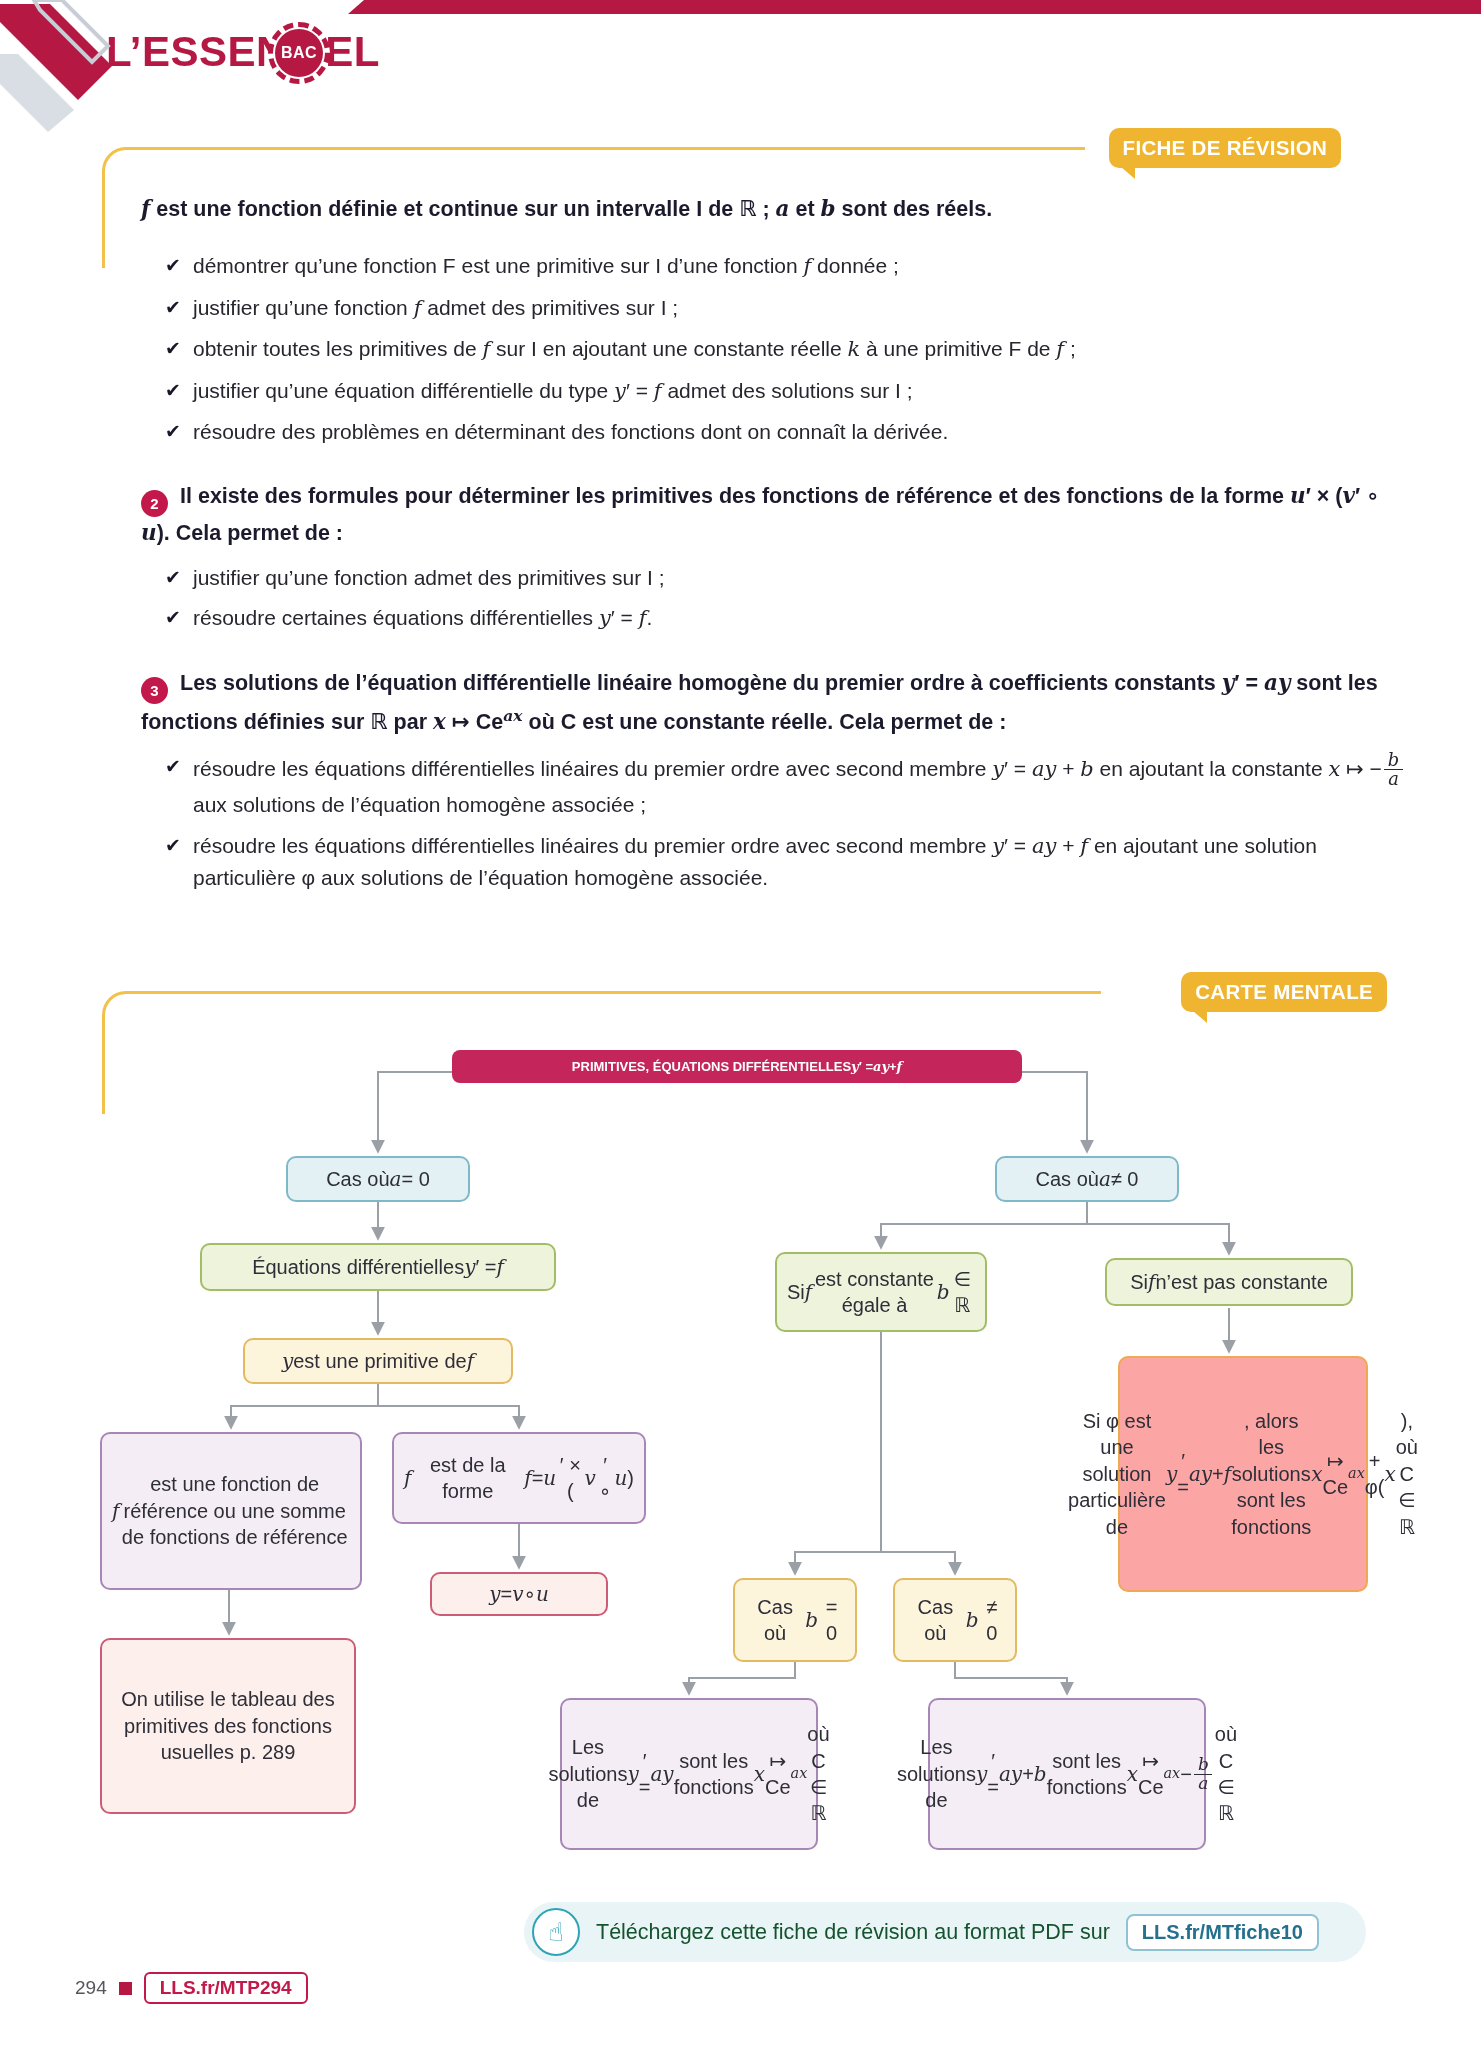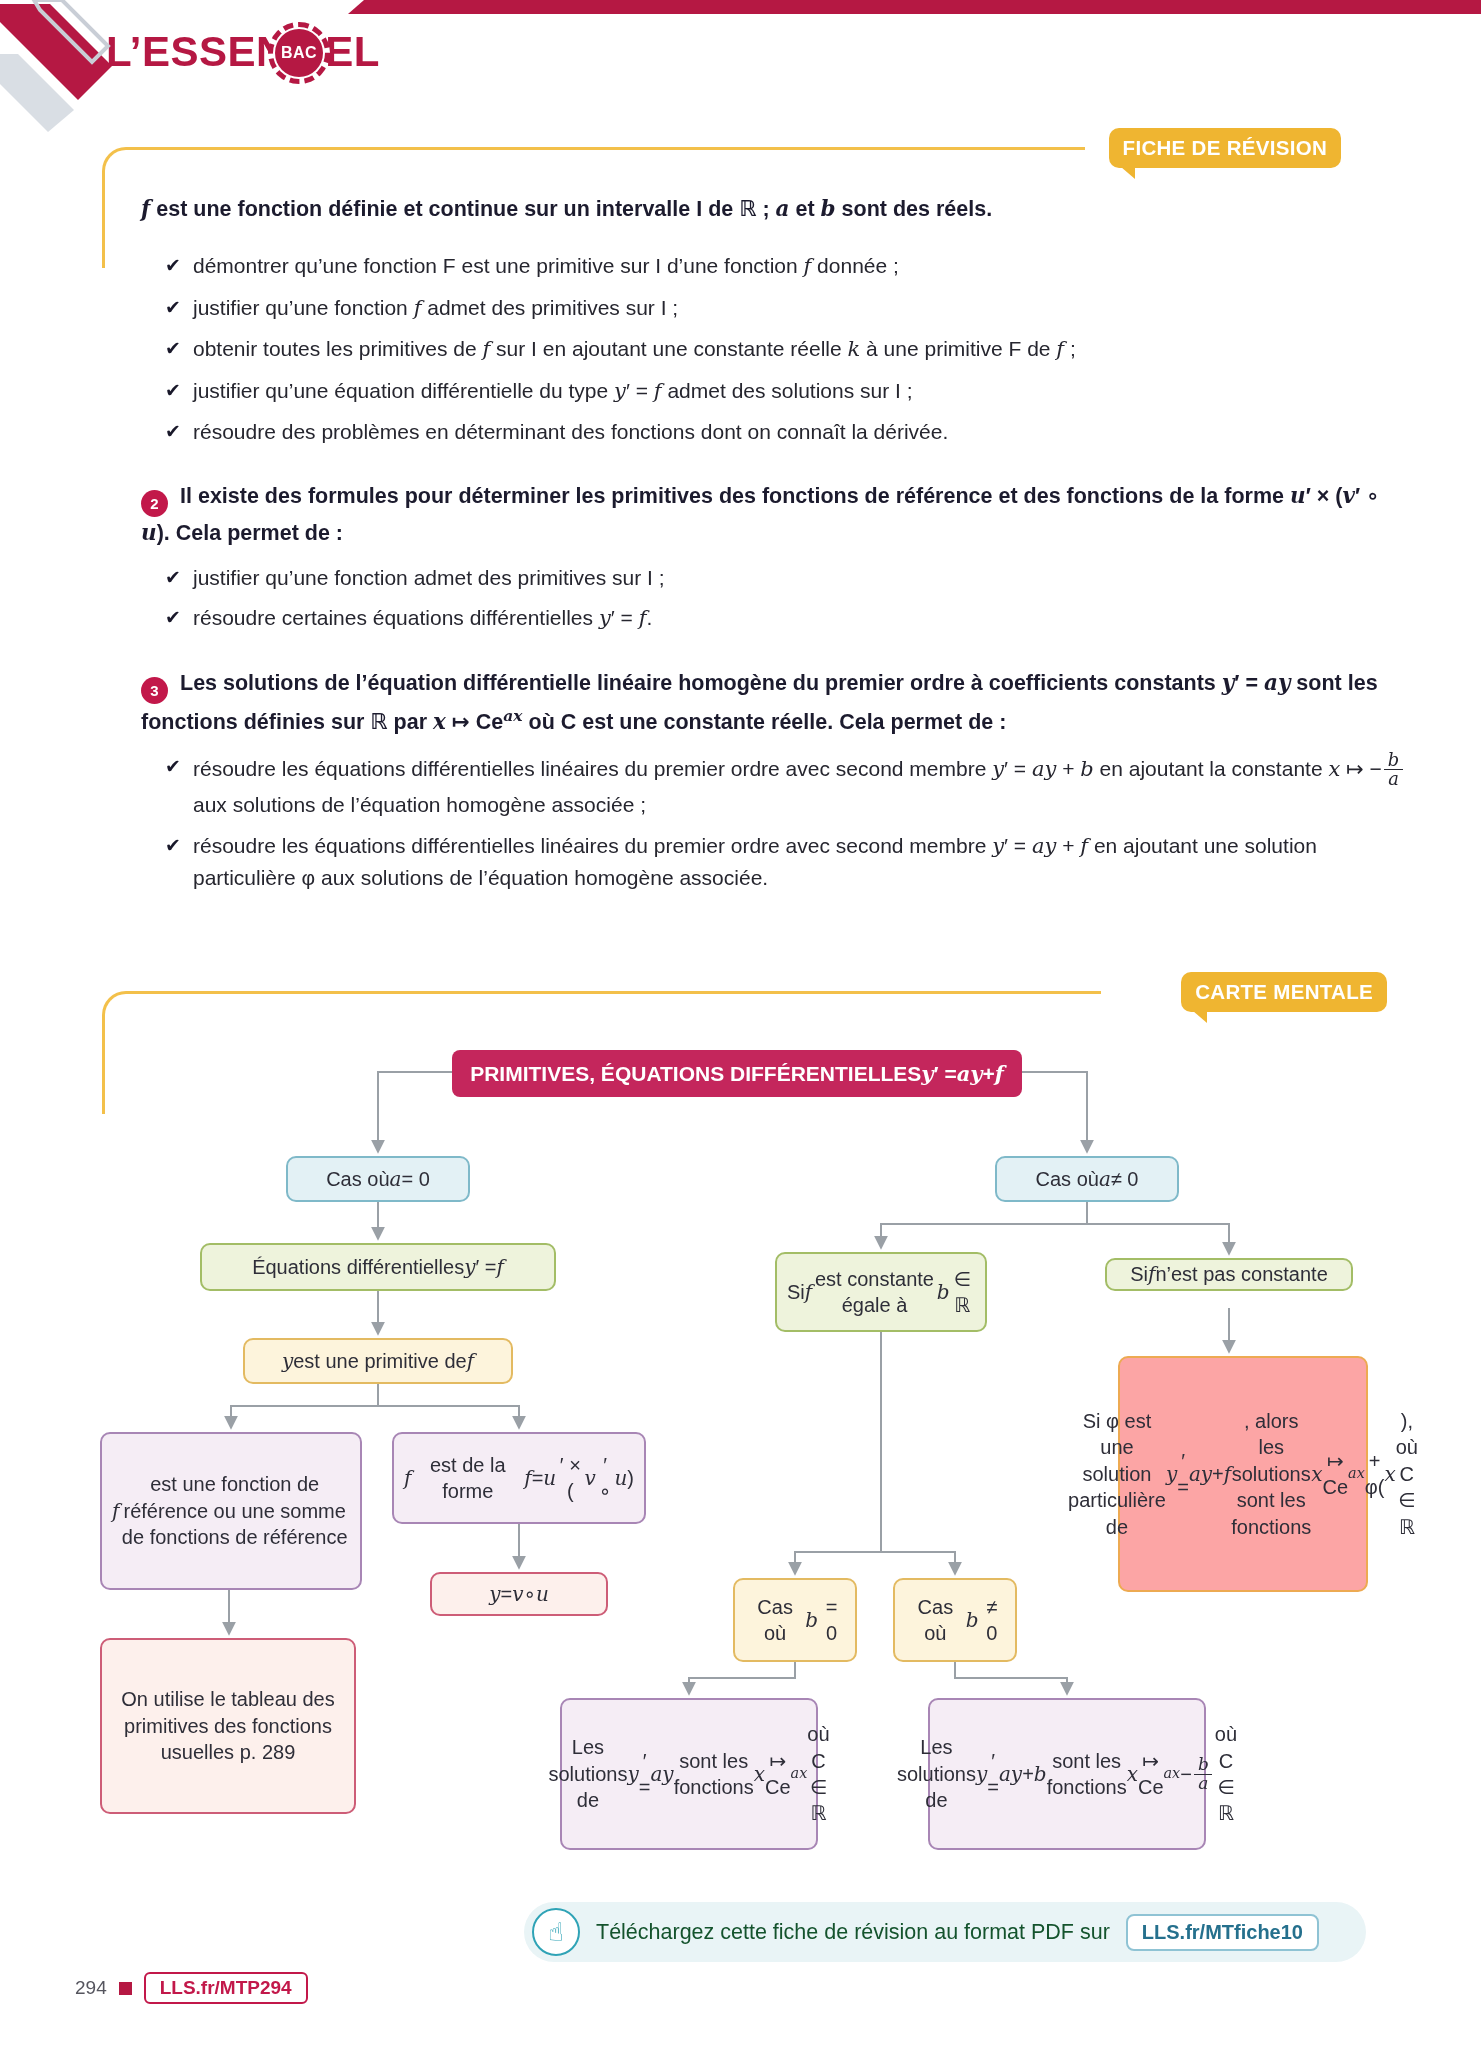"PRIMITIVES, ÉQUATIONS DIFFÉRENTIELLES ′" .n-root { font-size: 21px -> 13px; height: 47px -> 33px }
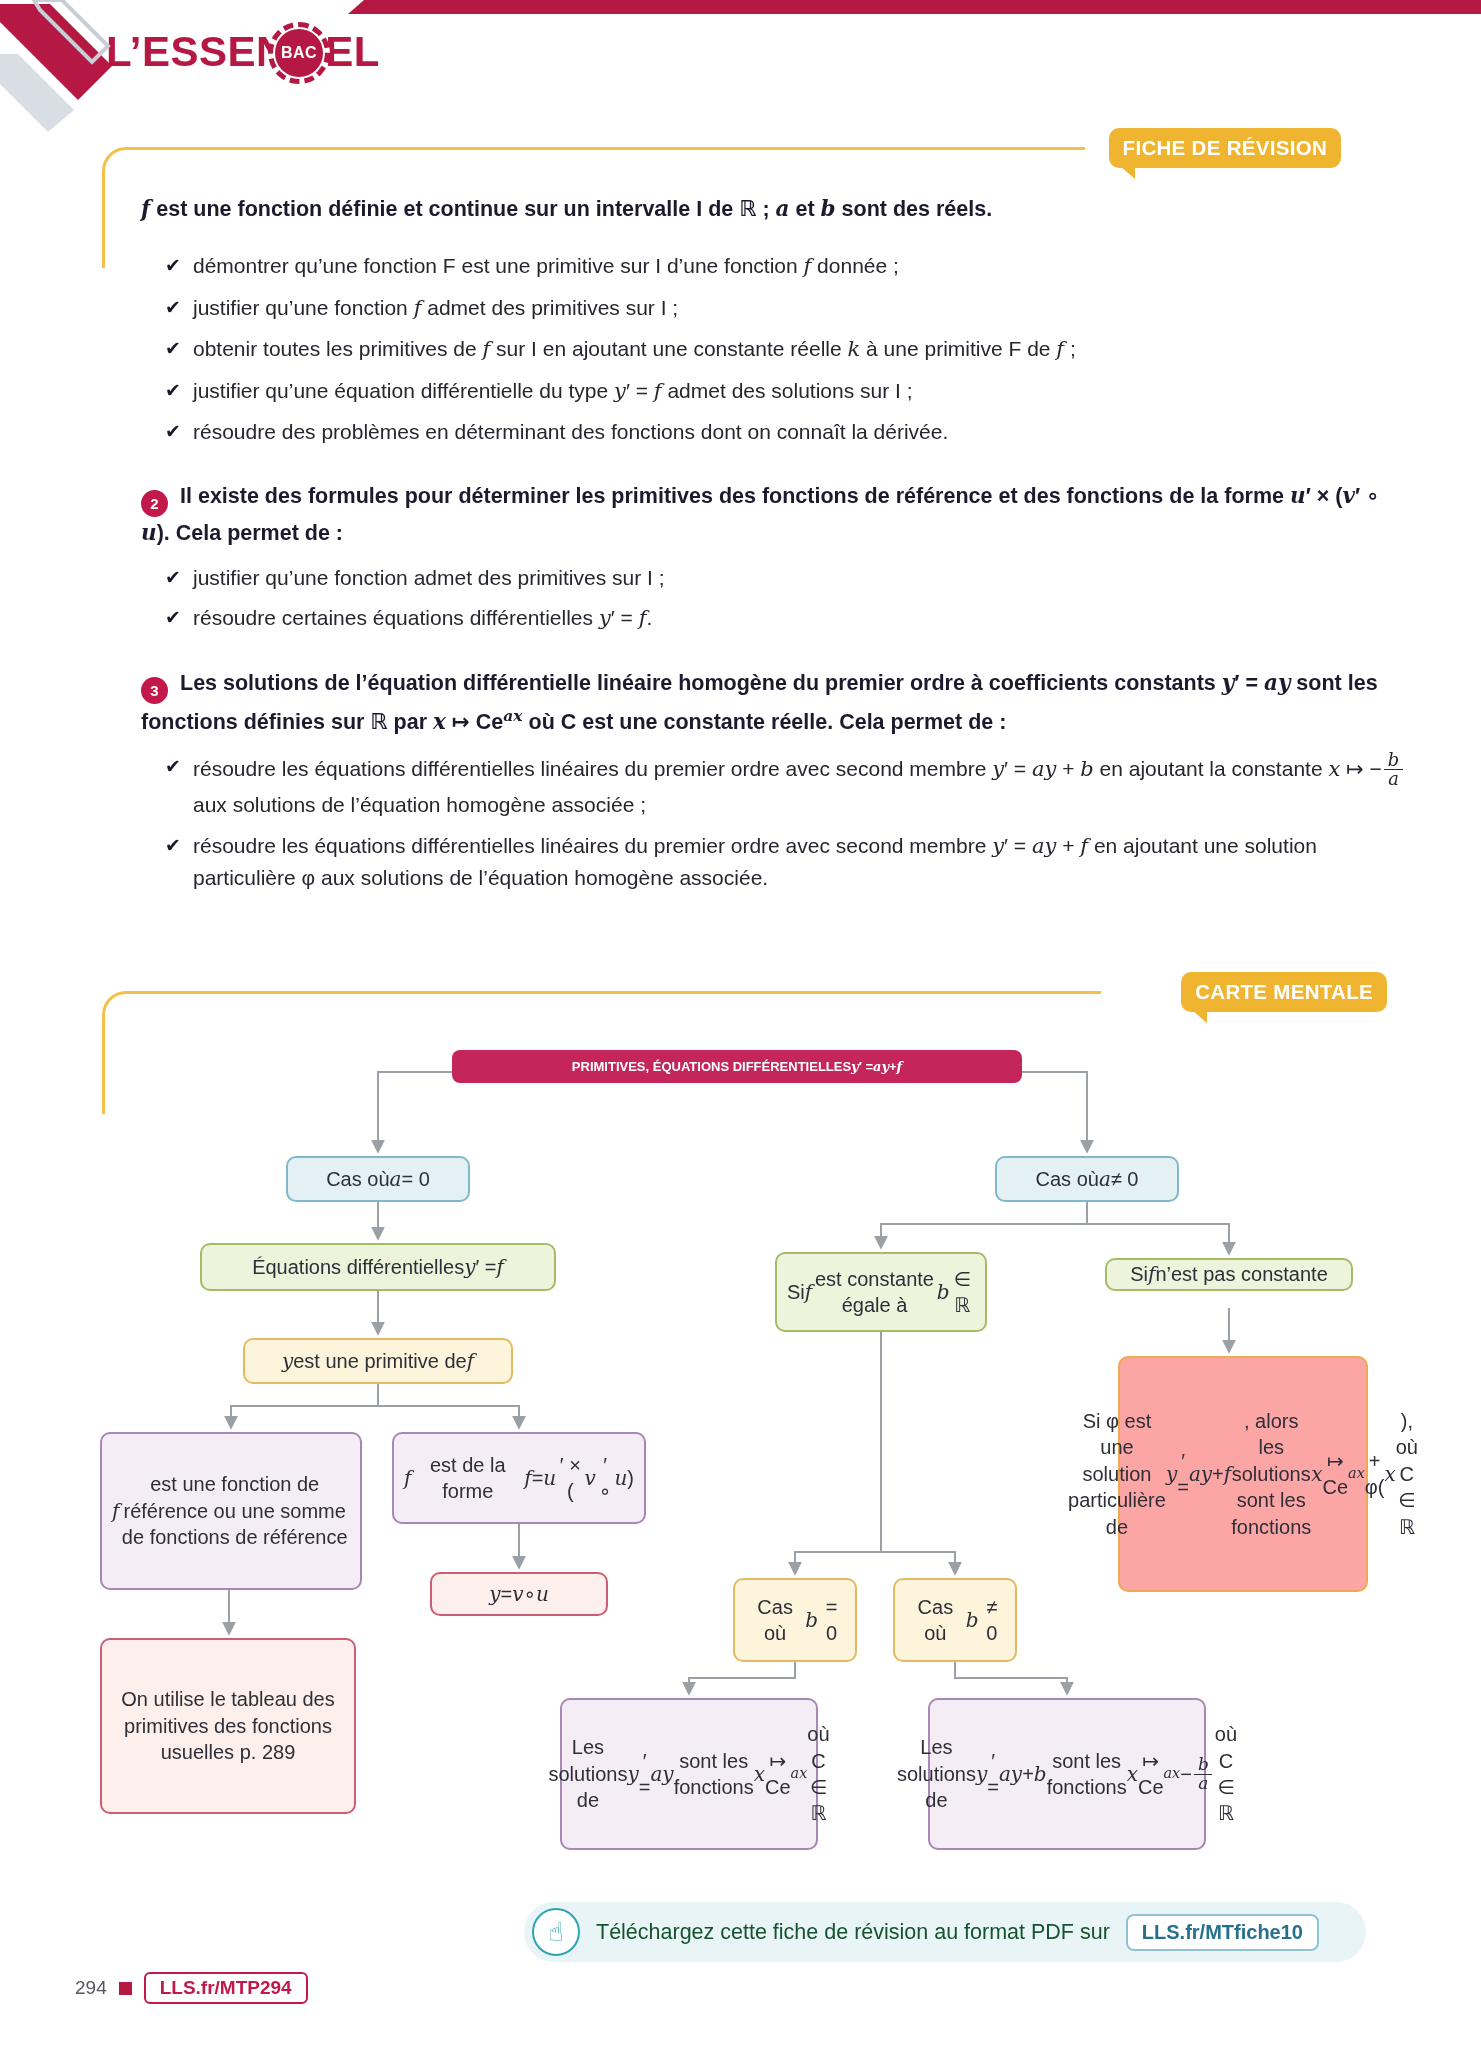"Si n’est pas constante" .n-fnconst { height: 33px -> 48px }
